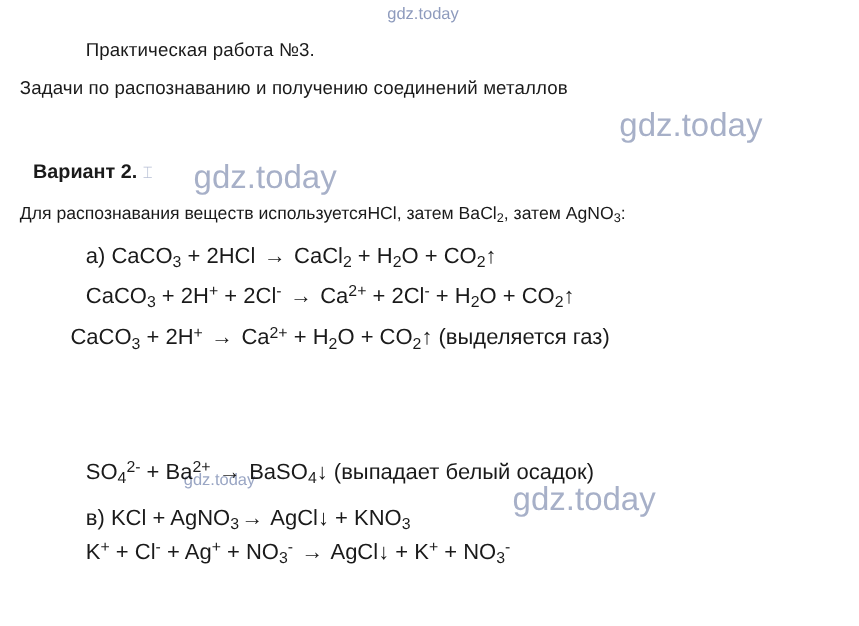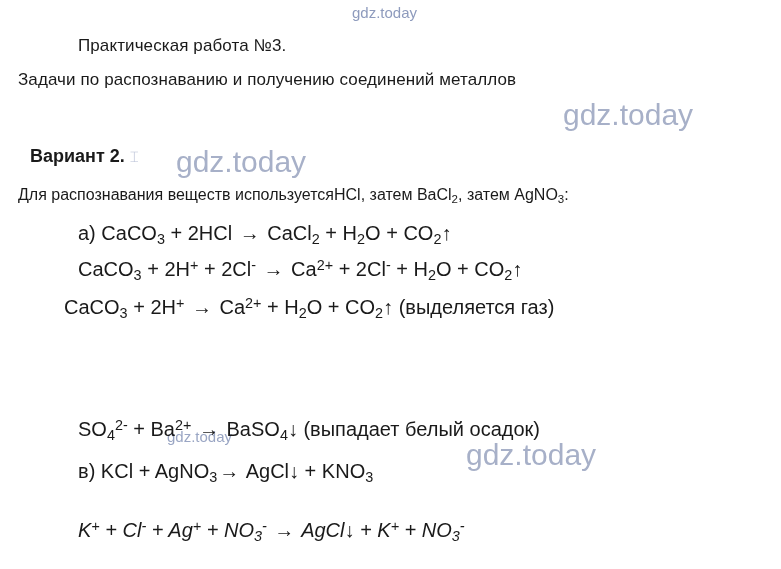"K+ + Cl- + Ag+" div.line { font-style: italic -> none; top: 518px -> 490px }
